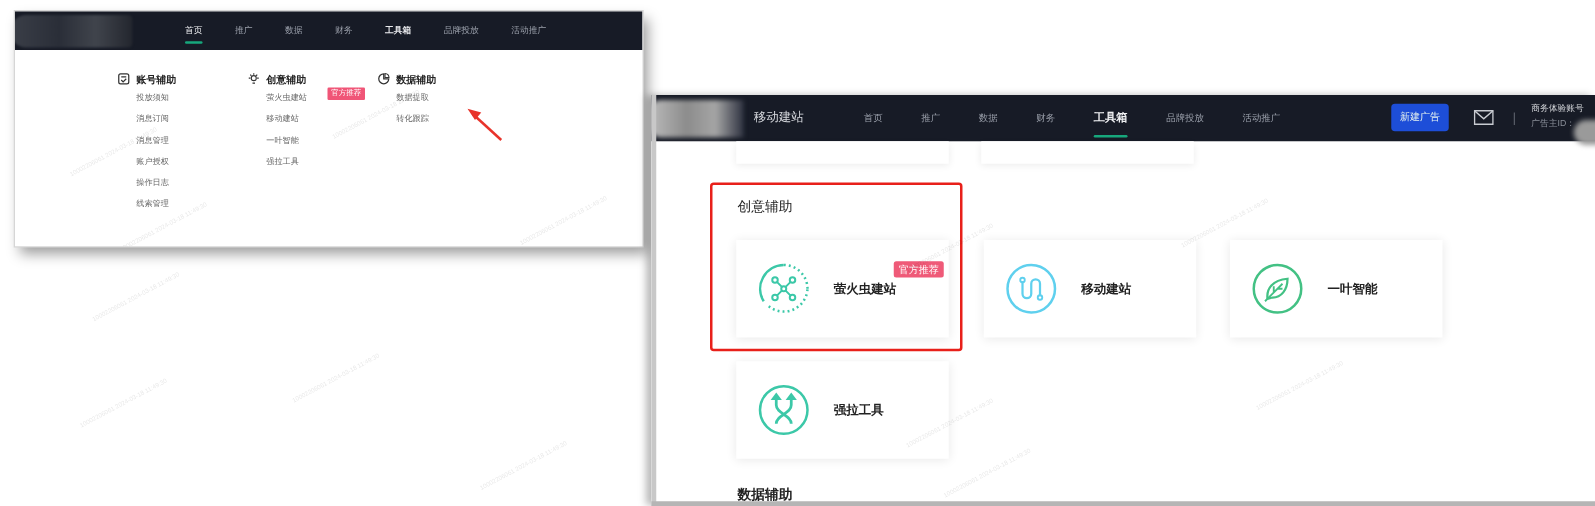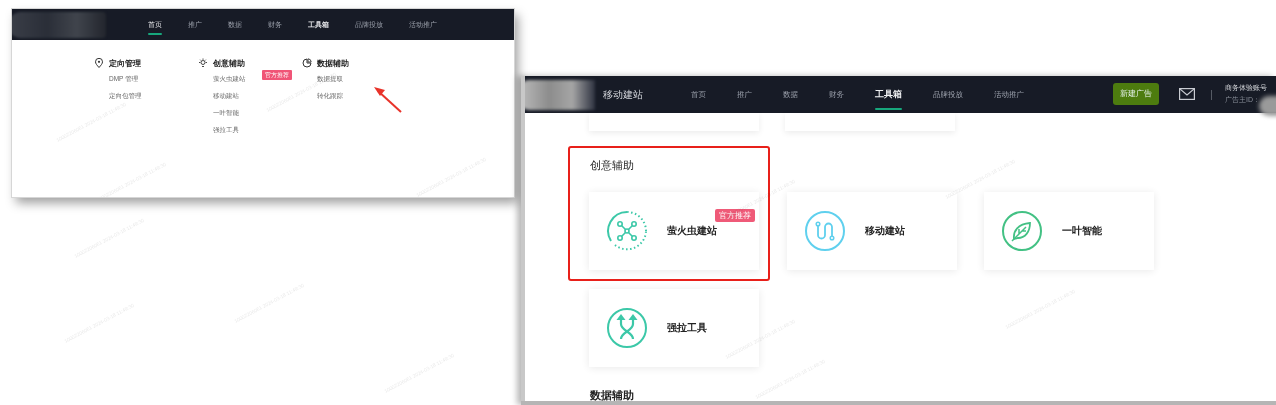"账号辅助" div.menu-col { html: none -> <div> <div> <svg> <rect></rect> <path></path> </svg> <span>账号辅助</span> </div> <div> <div>投放须知</div> <div>消息订阅</div> <div>消息管理</div> <div>账户授权</div> <div>操作日志</div> <div>线索管理</div> </div> </div> }
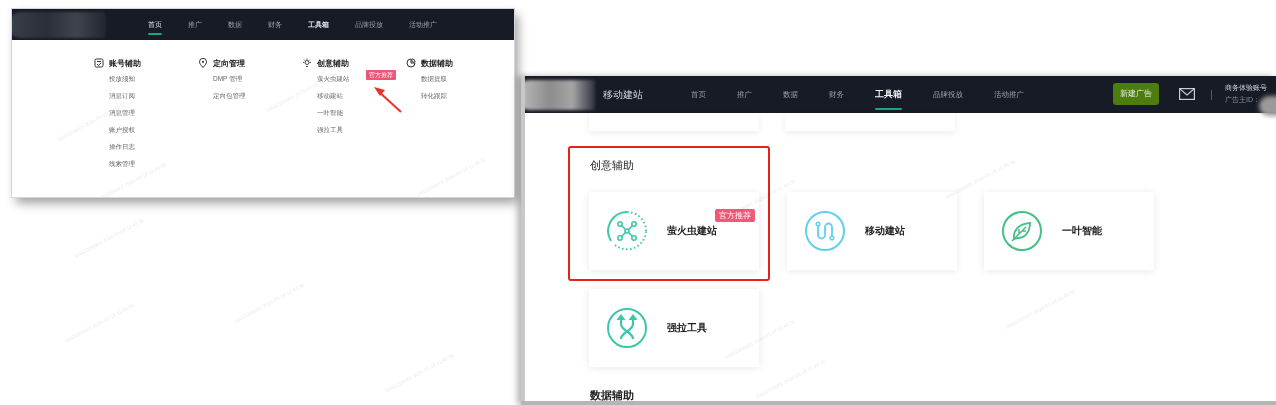"定向管理" div.menu-col { html: <div> <div> <svg> <path></path> <circle></circle> </svg> <span>定向管理</span> </div> <div> <div>DMP 管理</div> <div>定向包管理</div> </div> </div> -> none }
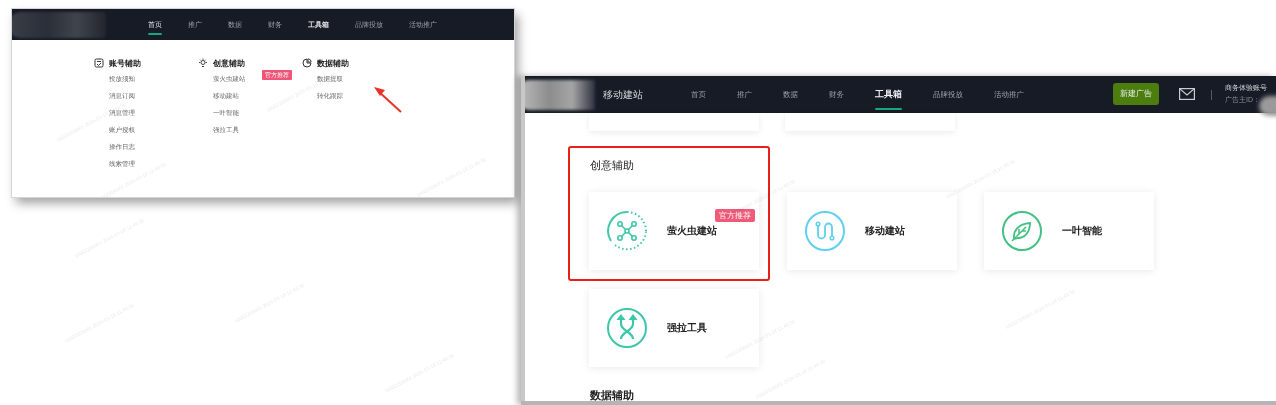"新建广告" .new-ad2 { background: #4d7c0f -> #1d4ed8 }
